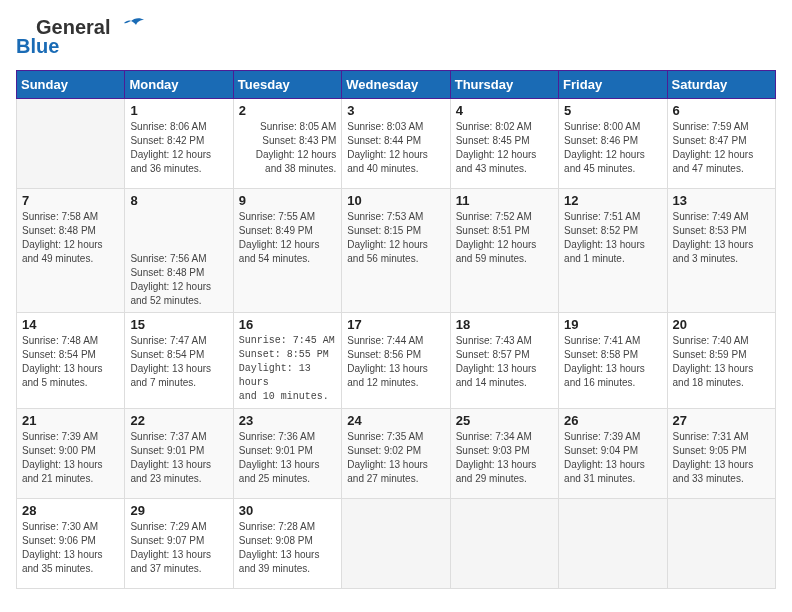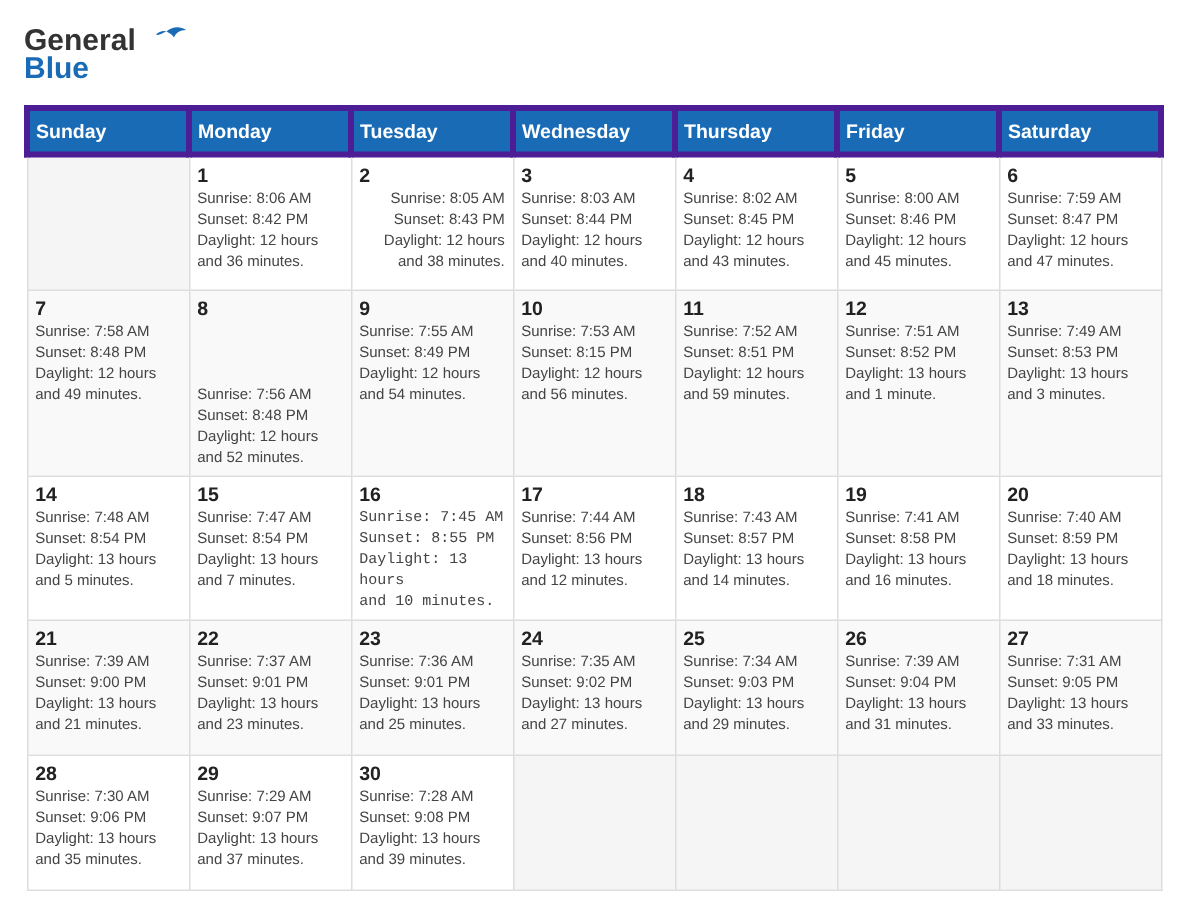"General" .logo-top { margin-left: none -> 20px }
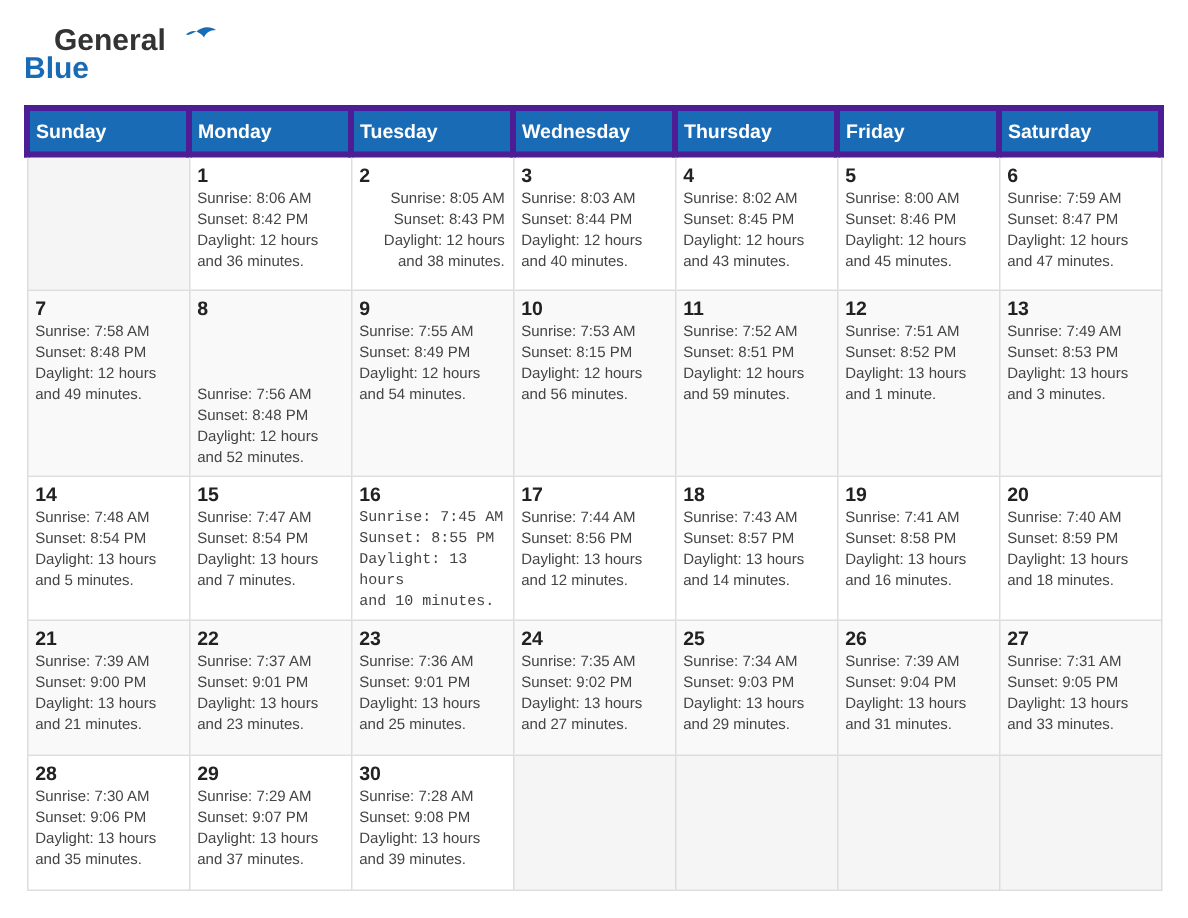"Sunday" thead th { border: 4px solid #4c1d95 -> 1px solid #4c1d95 }
